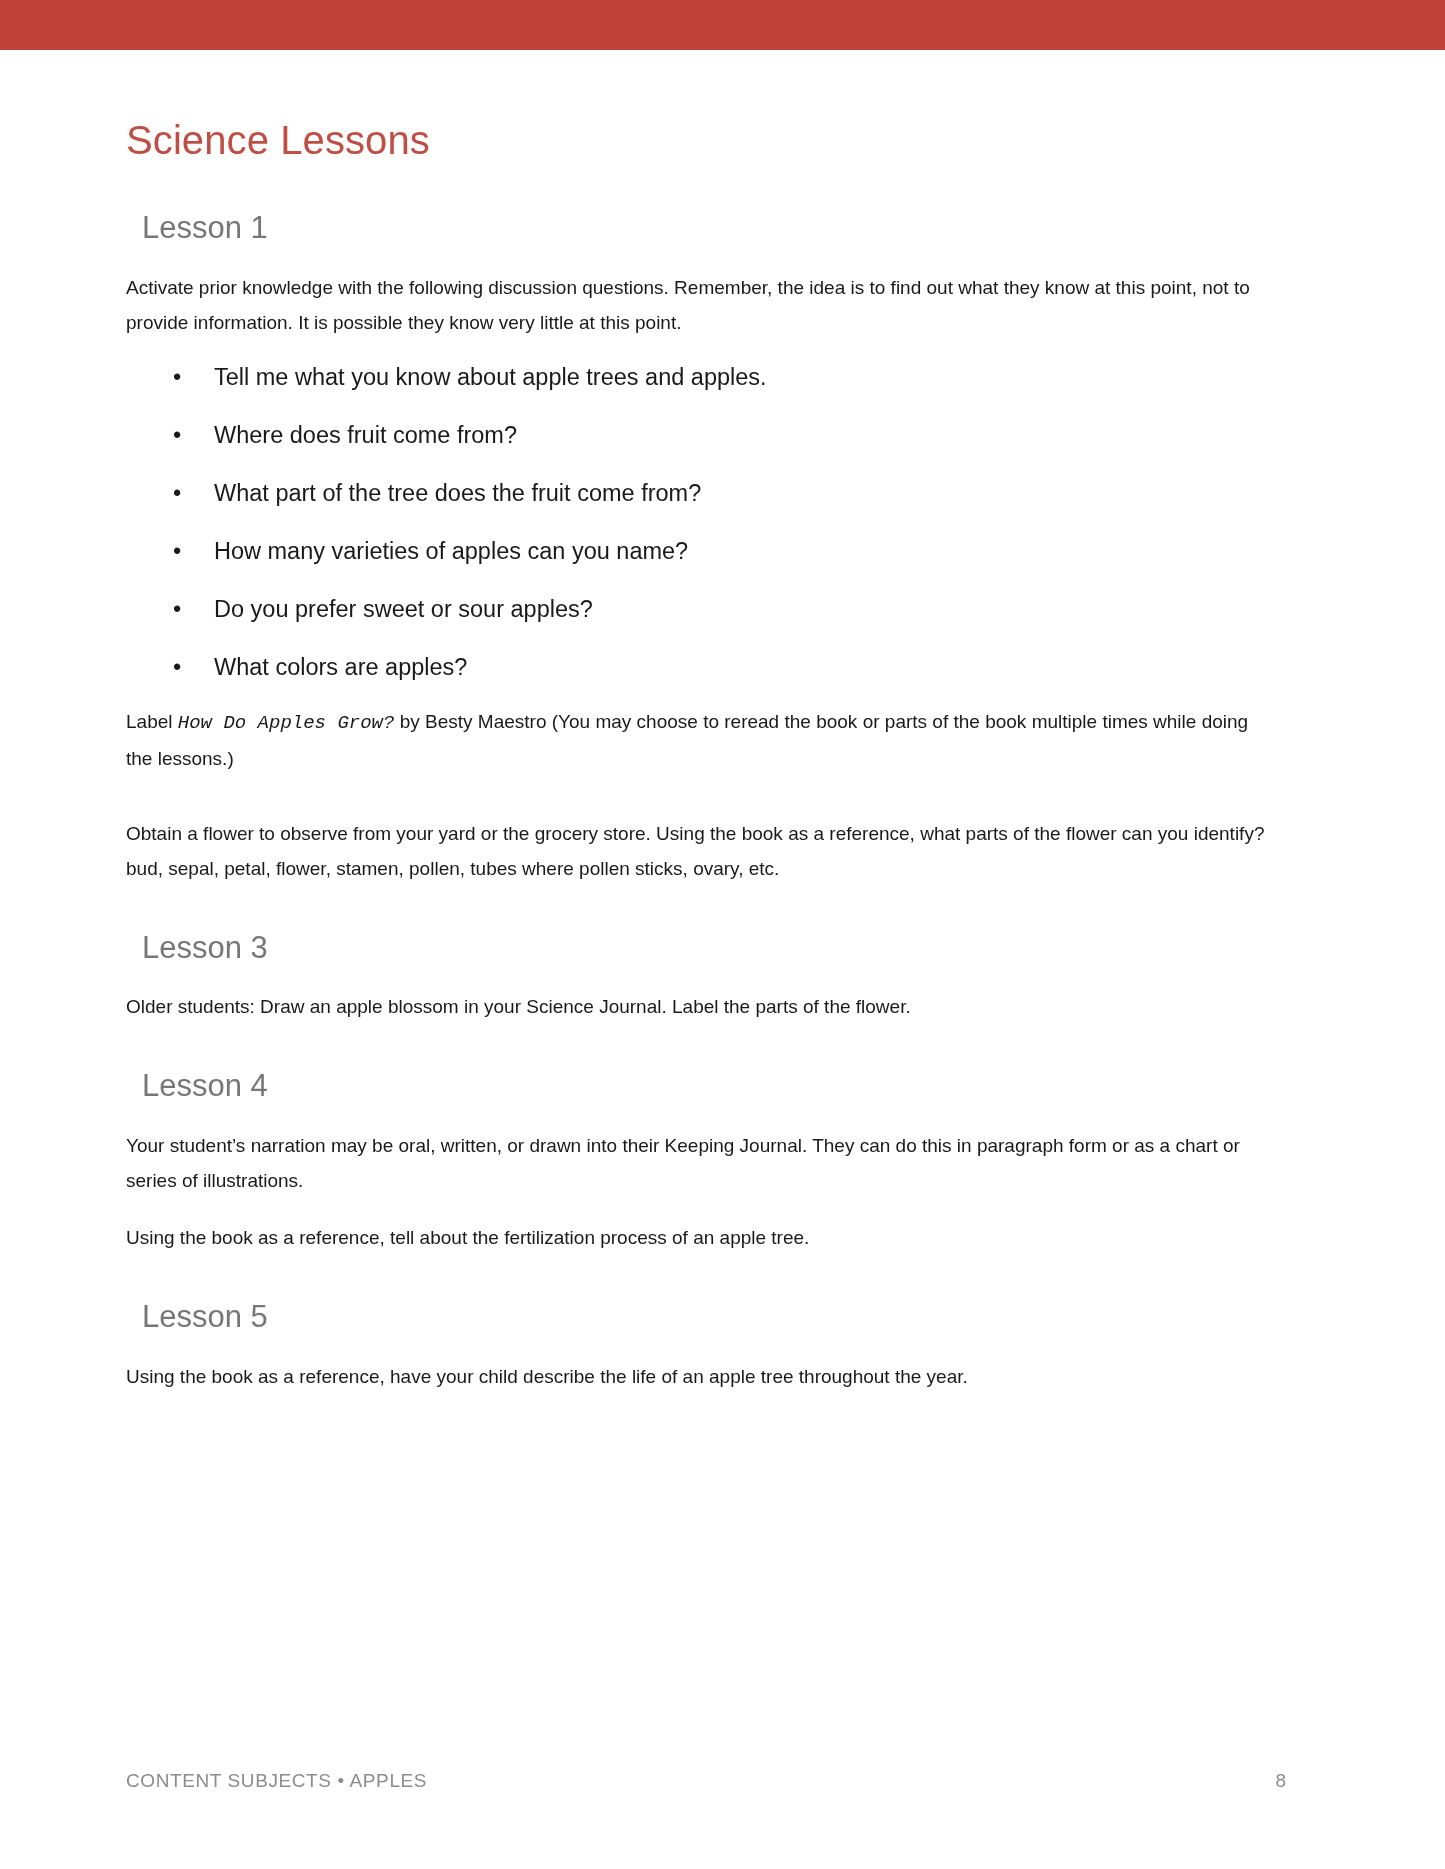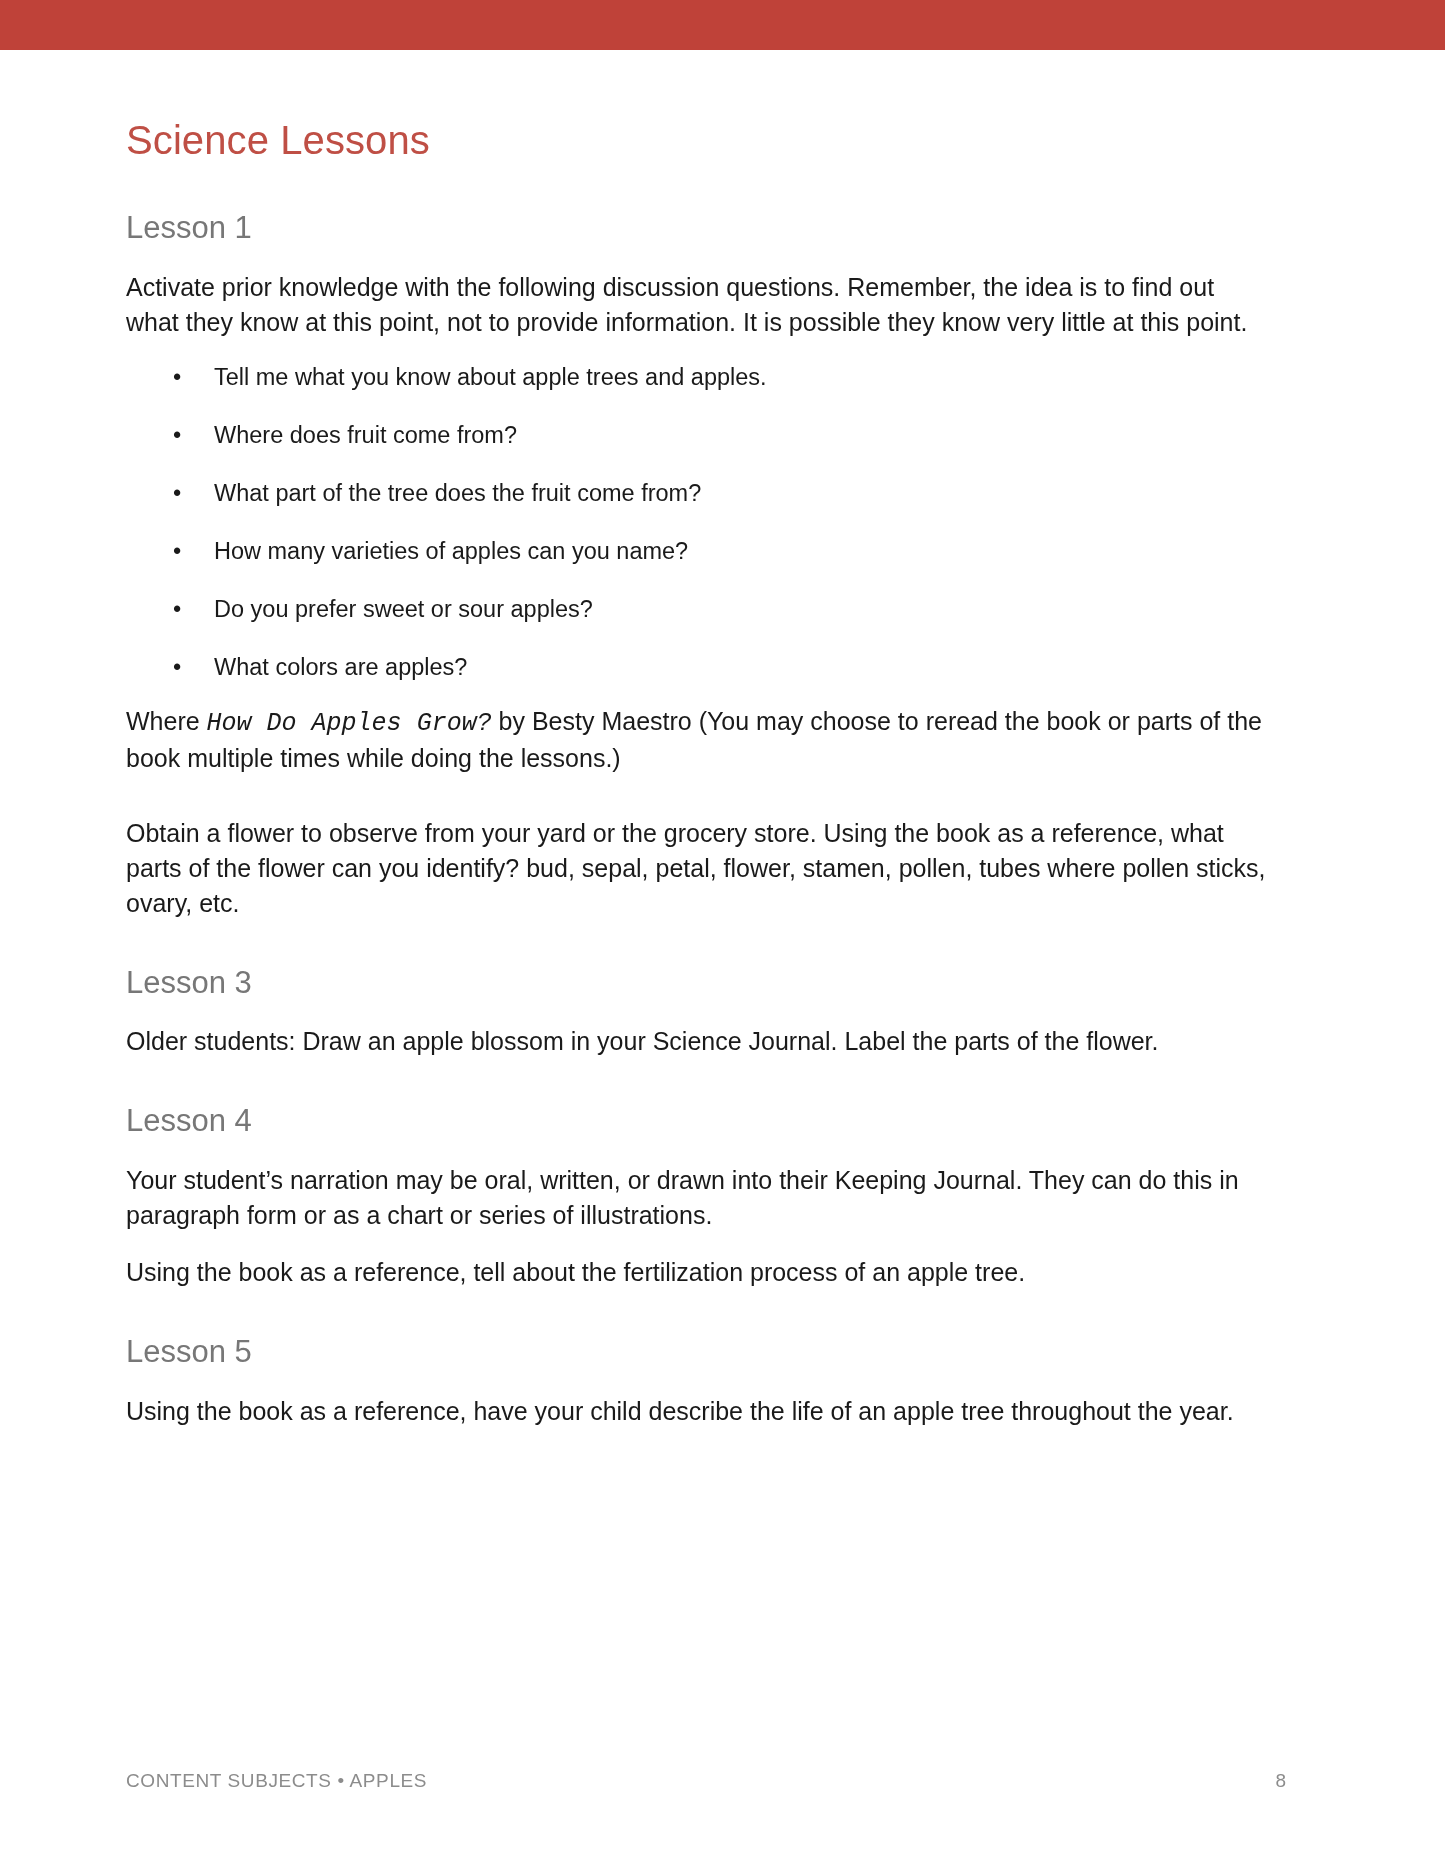"Lesson 1" .lesson-heading { margin: 0 0 24px 0 -> 0 0 24px 16px }
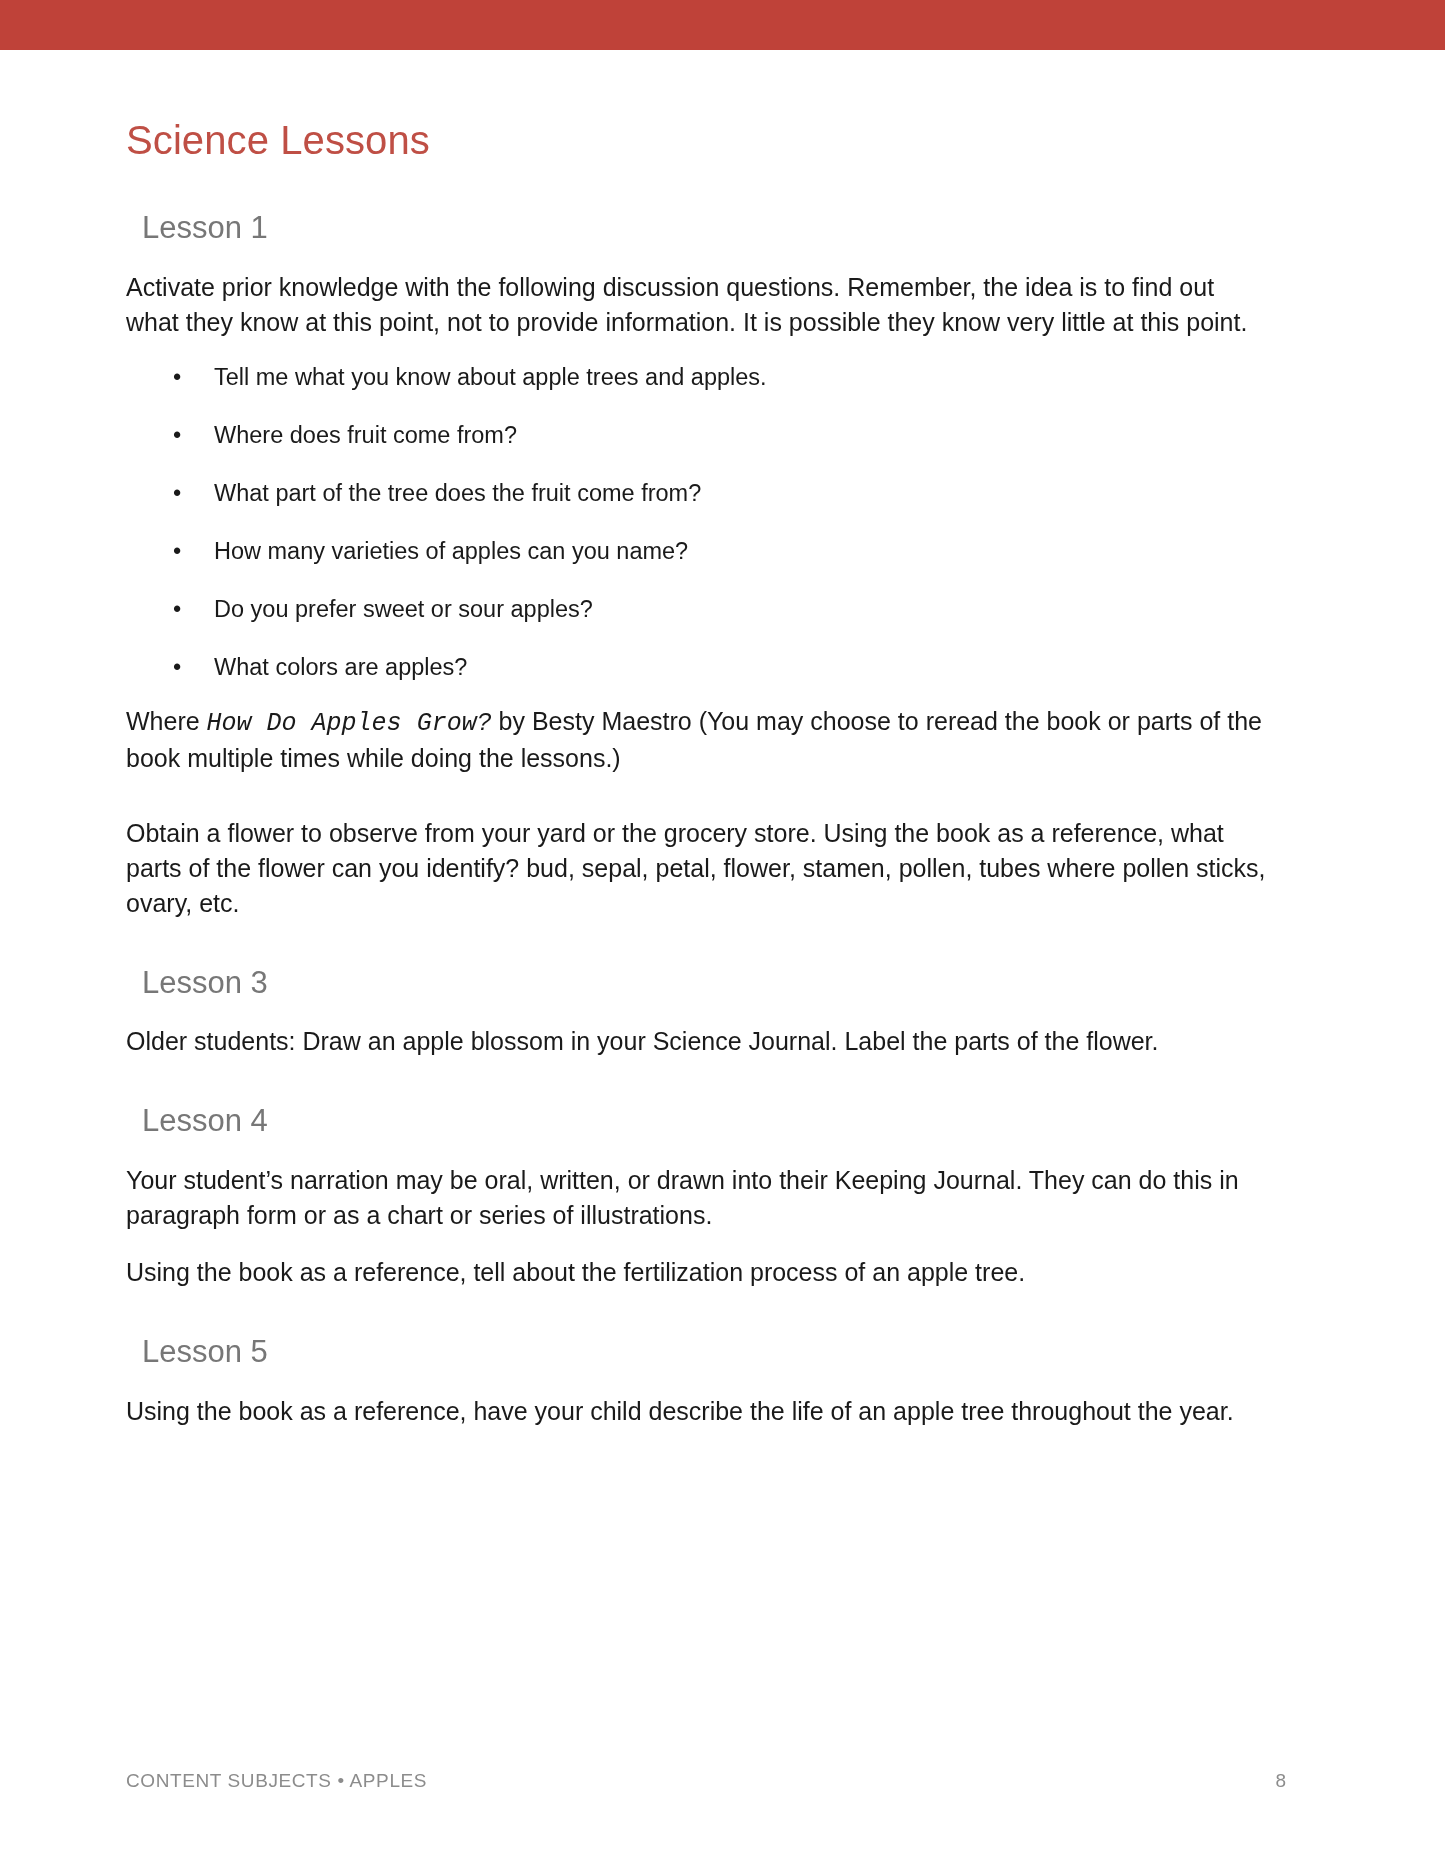"Activate prior knowledge with the" .body-text { font-size: 25px -> 19px }
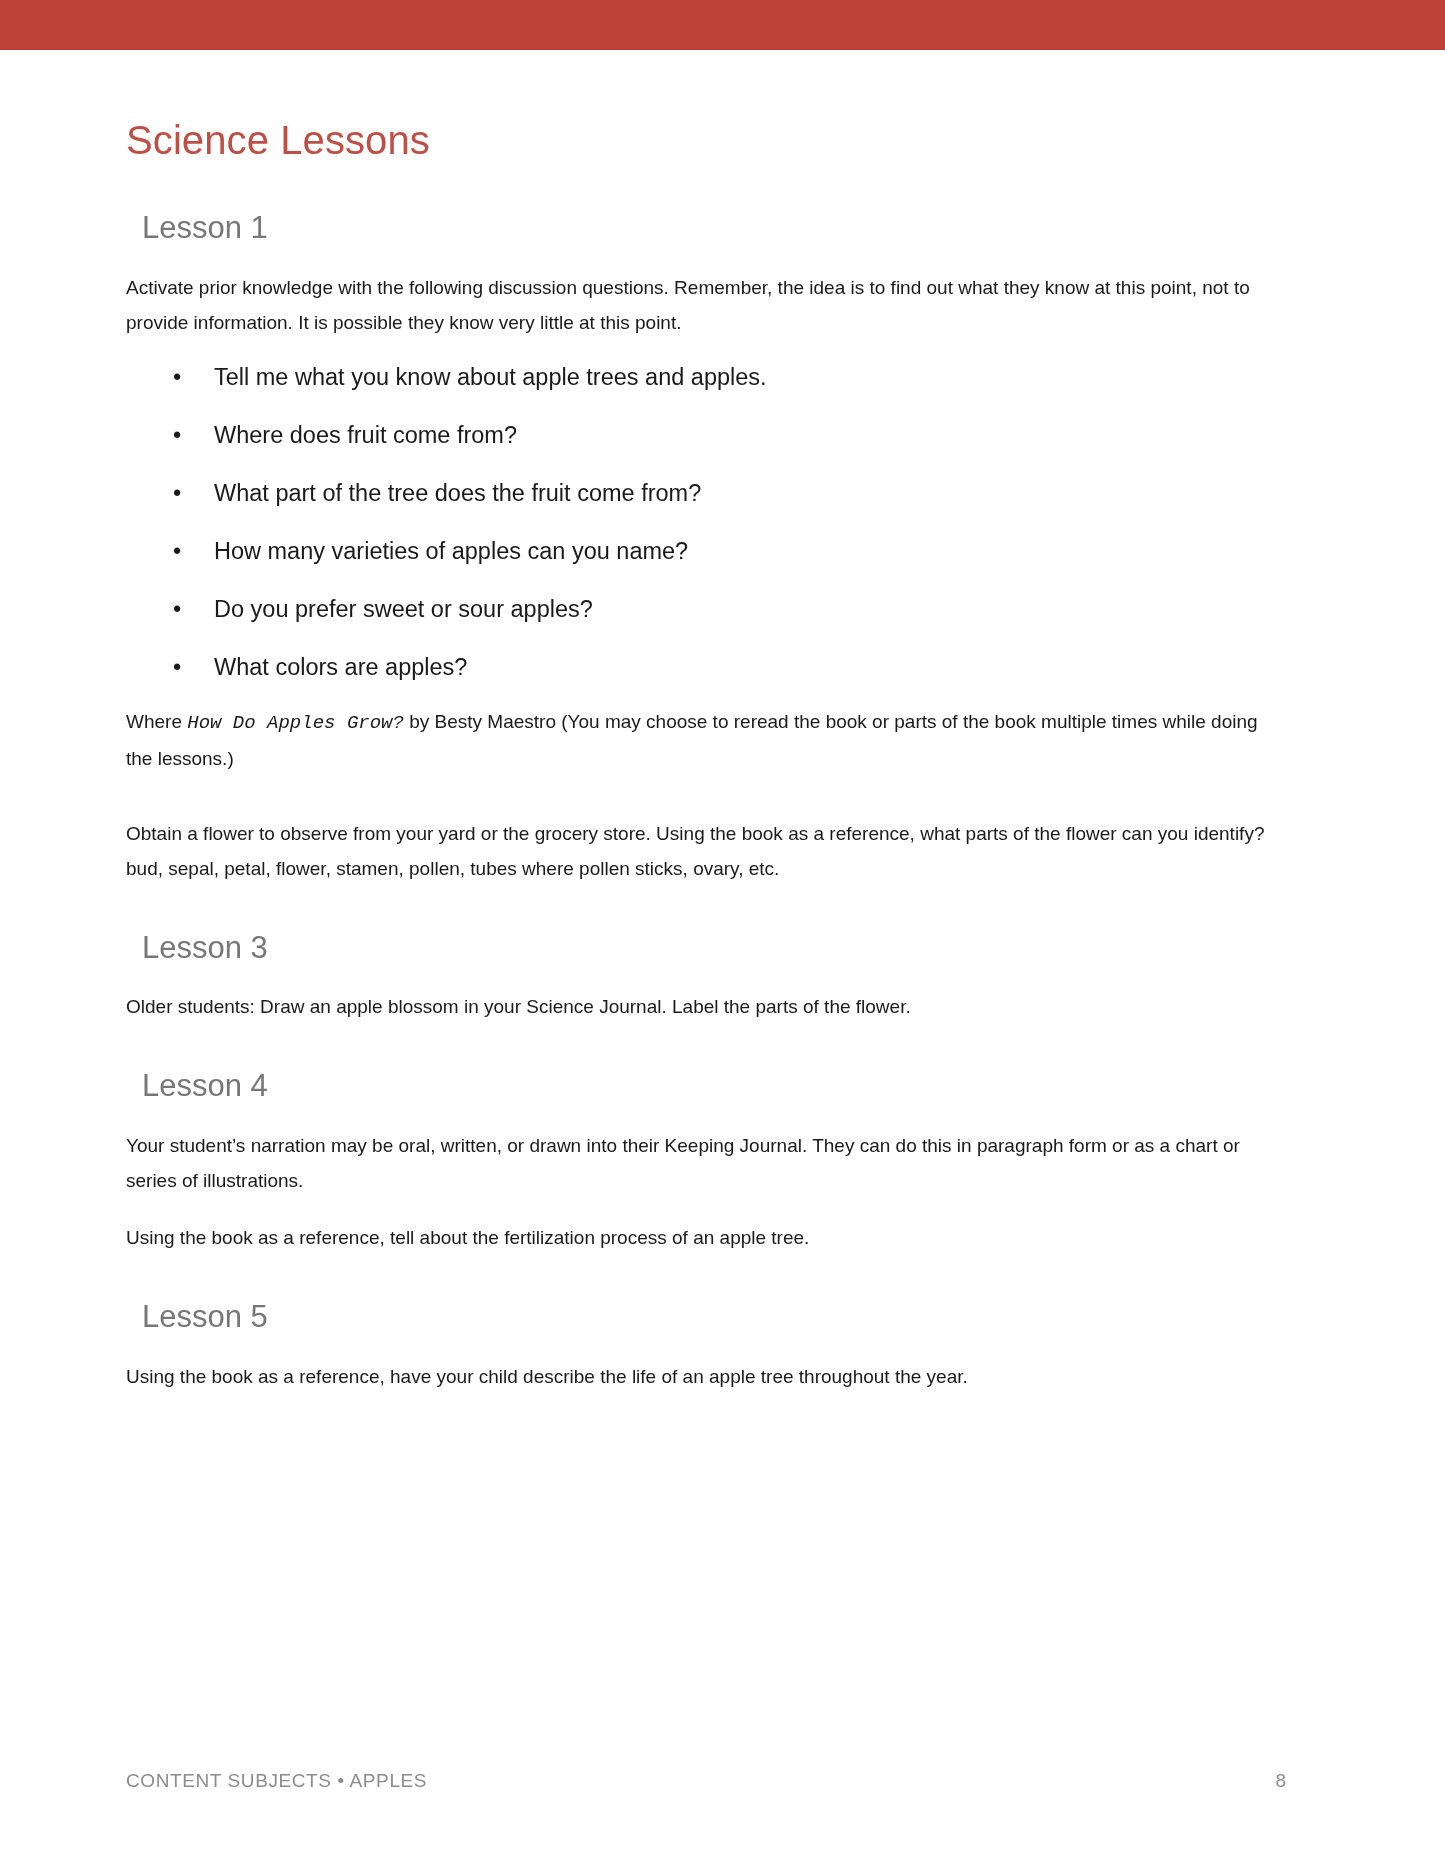"Where" span { text: Where -> Label }
